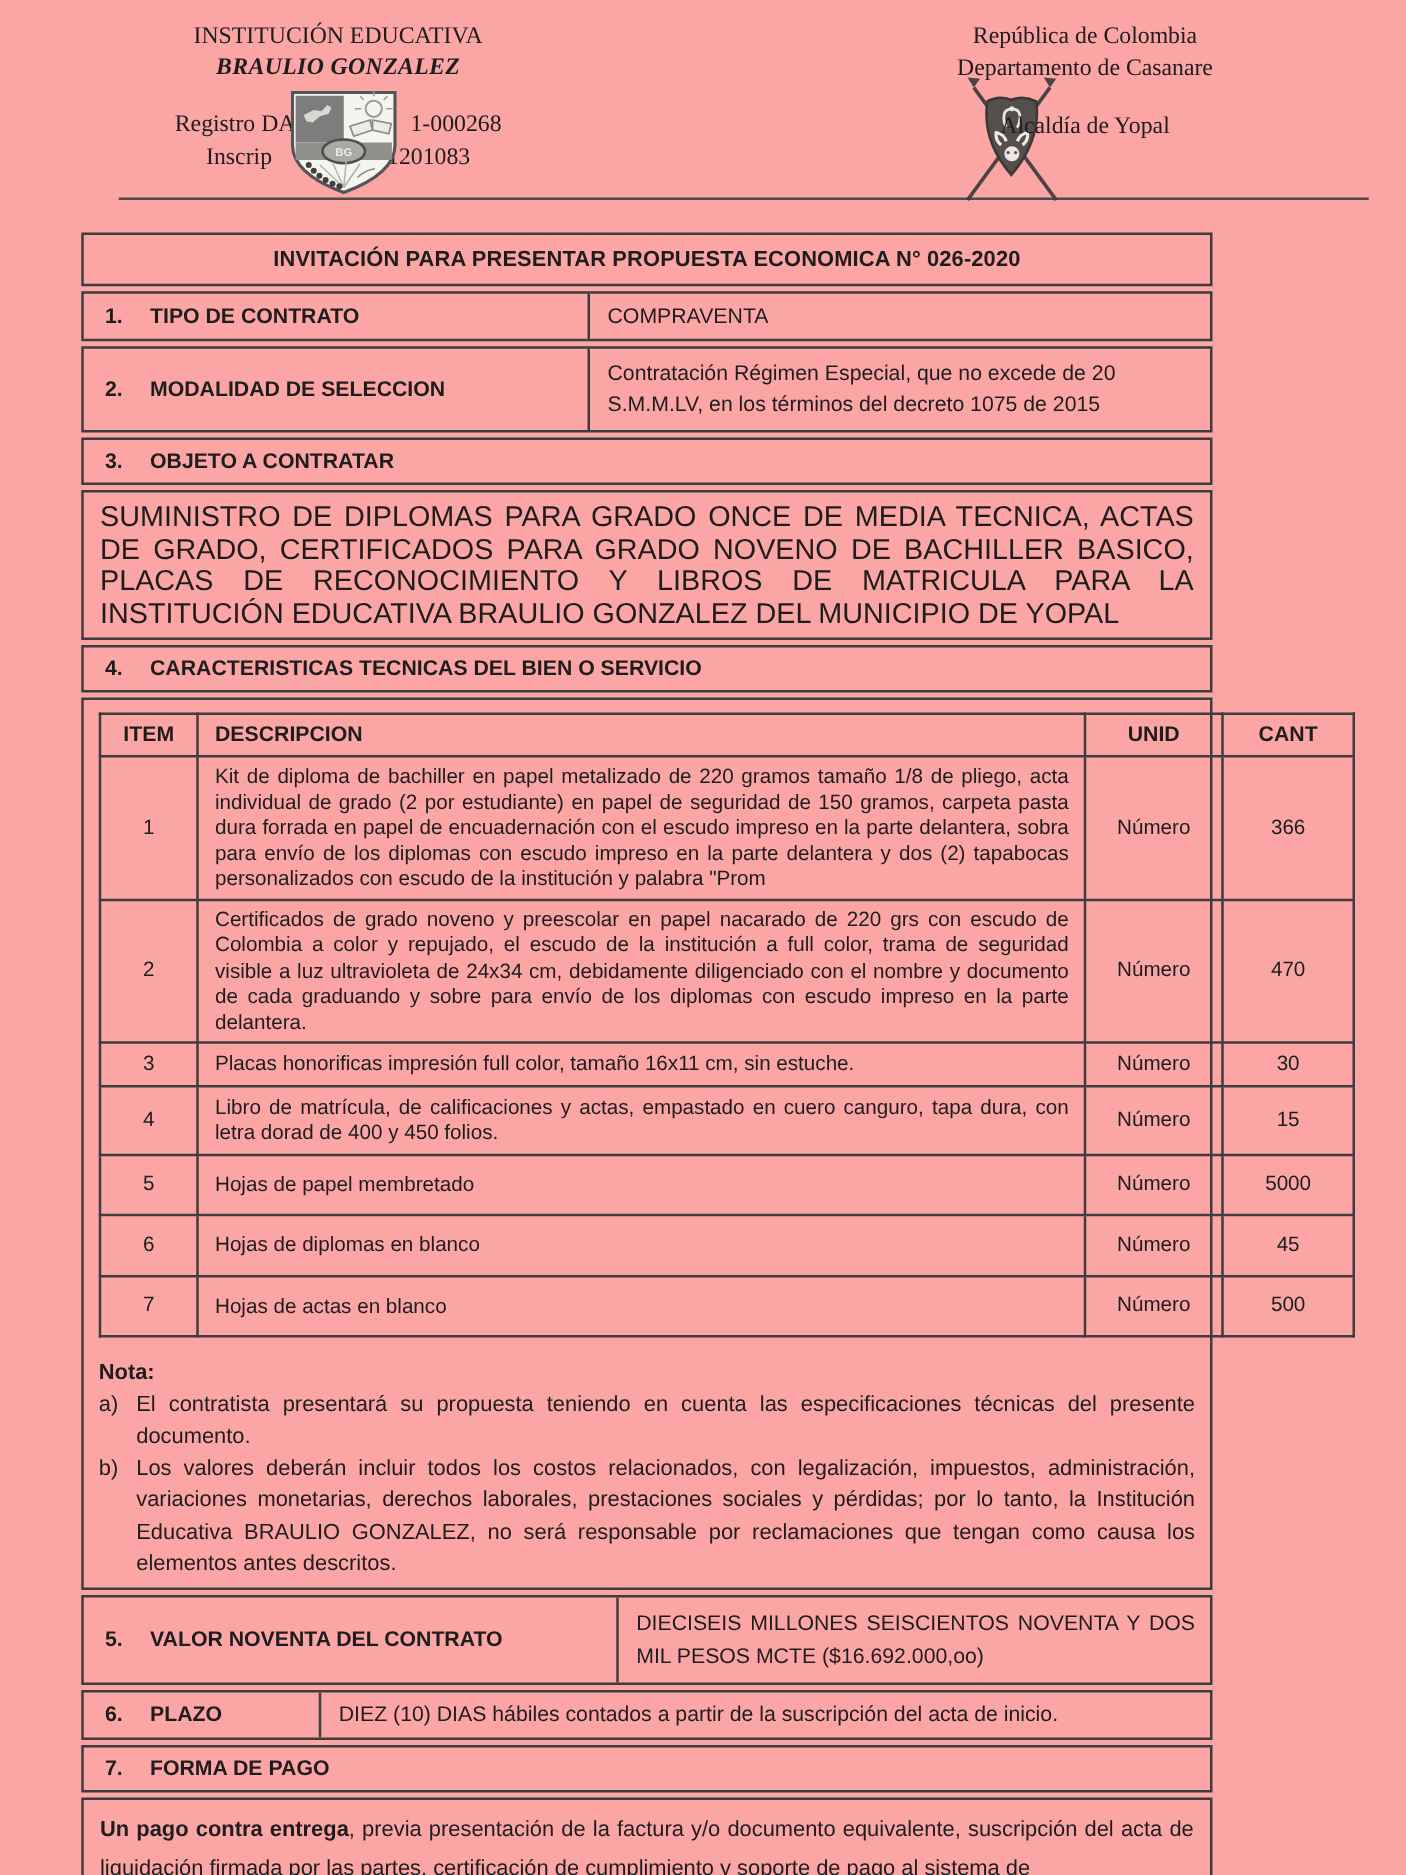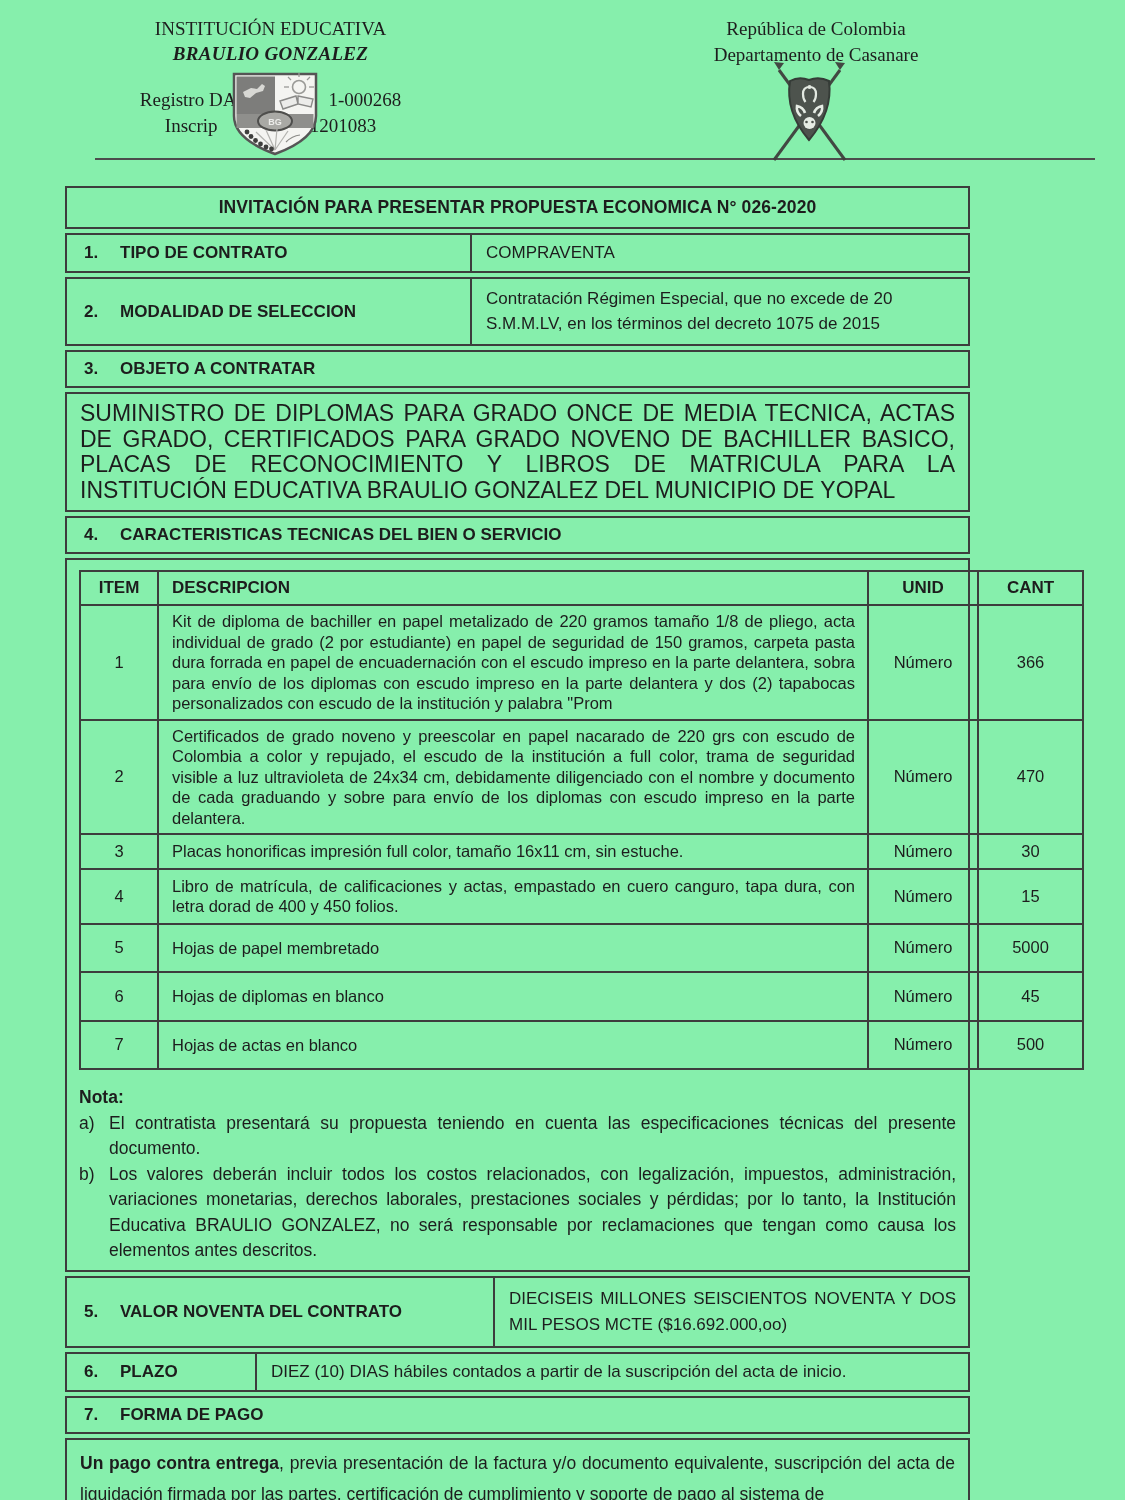"INSTITUCIÓN EDUCATIVA" .page { background: #86efac -> #fca5a5 }
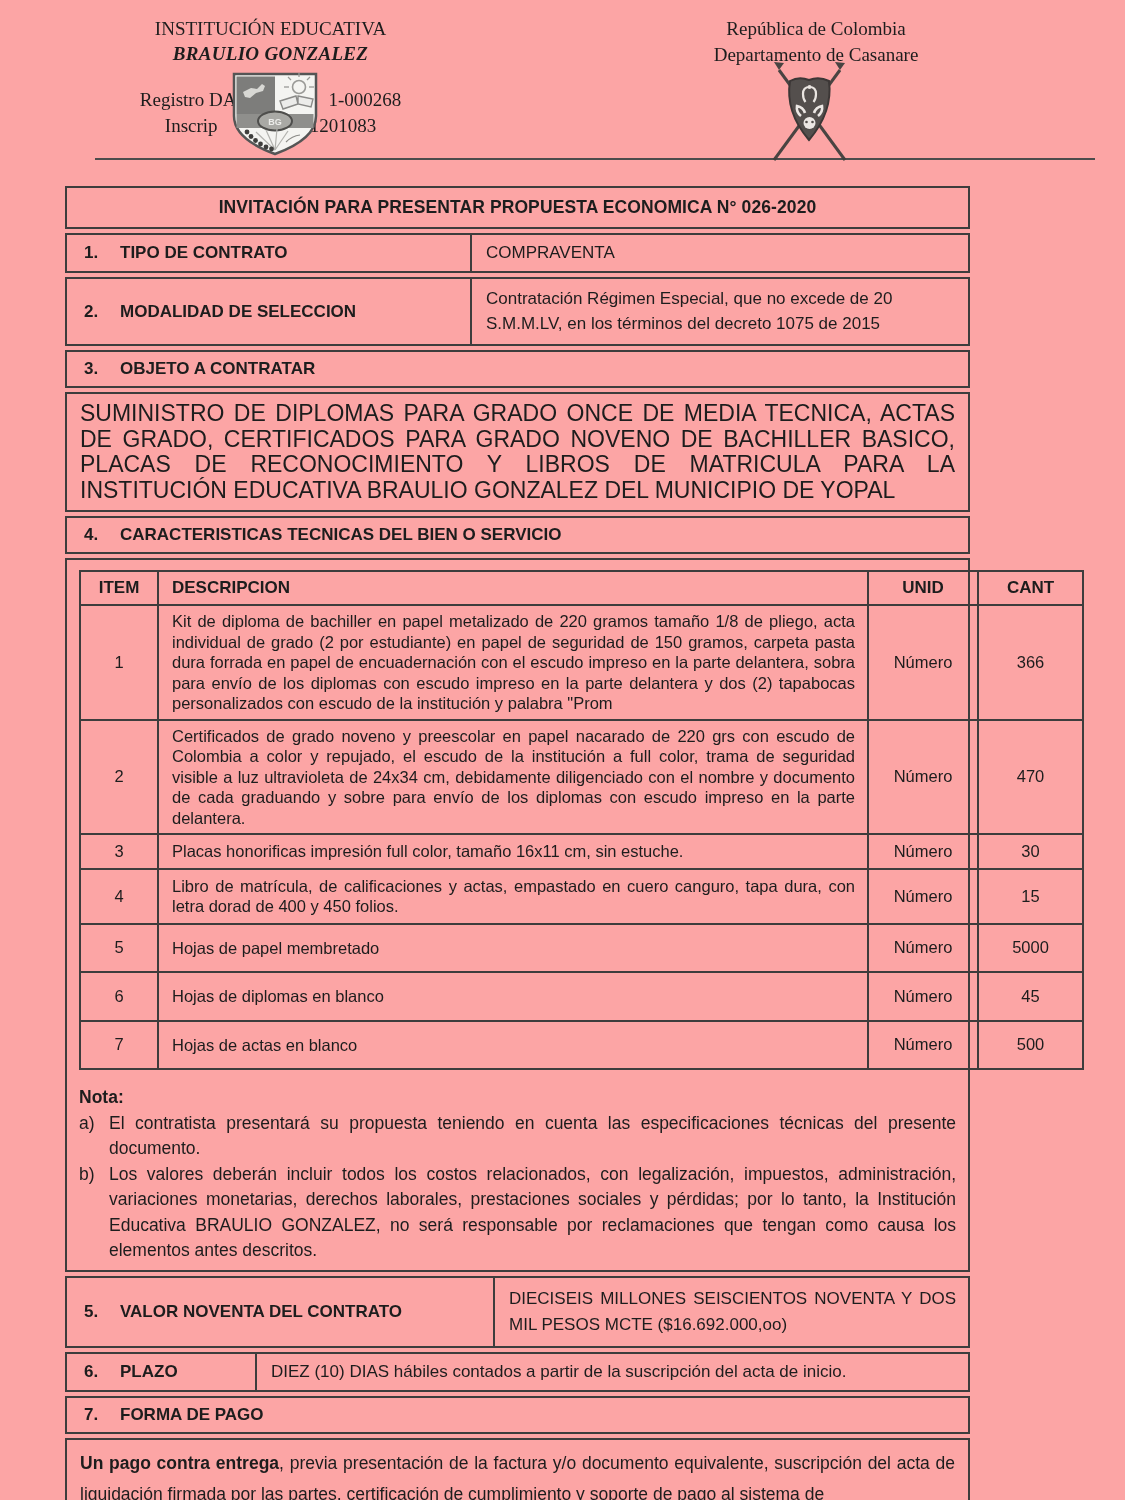"República de Colombia" .hdr-right { left: 616px -> 668px }
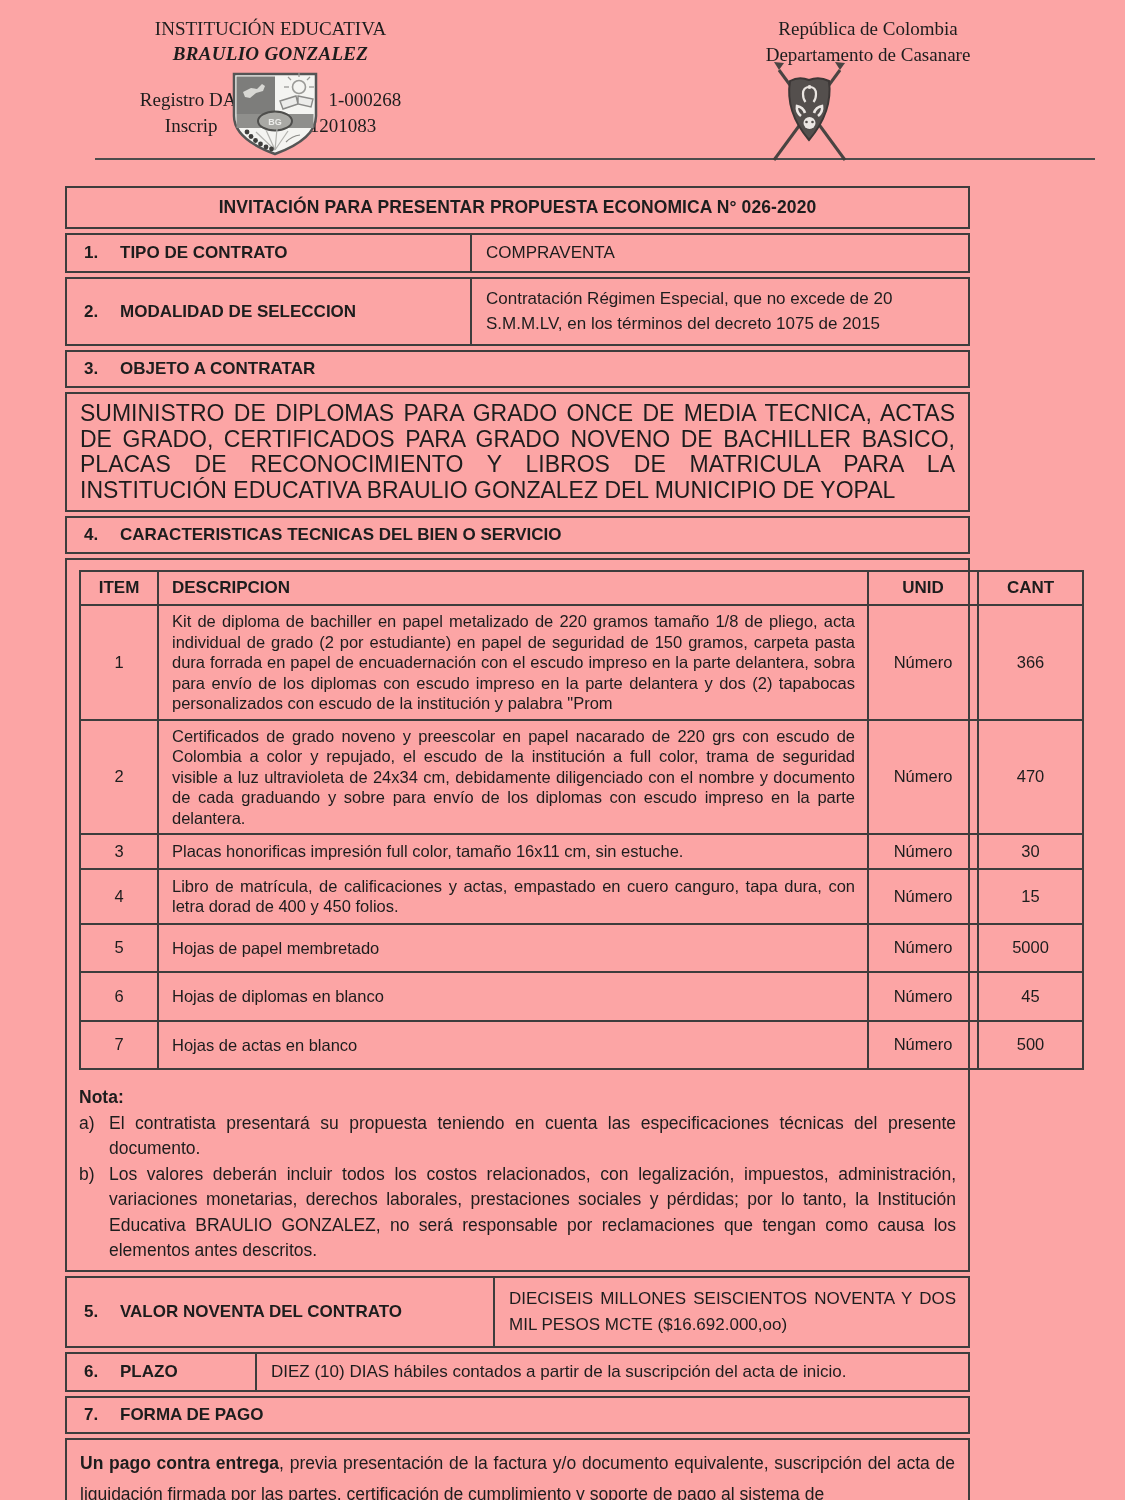"Alcaldía de Yopal" div { html: none -> <div>Alcaldía de Yopal</div> }
